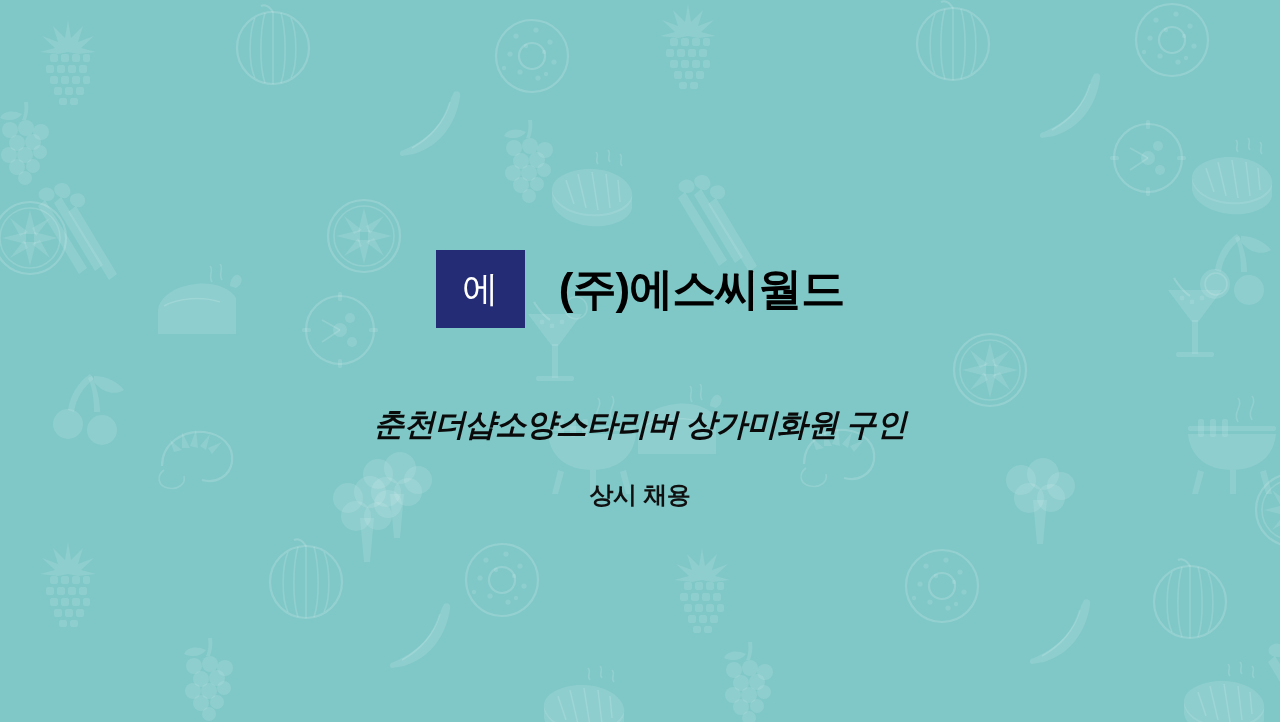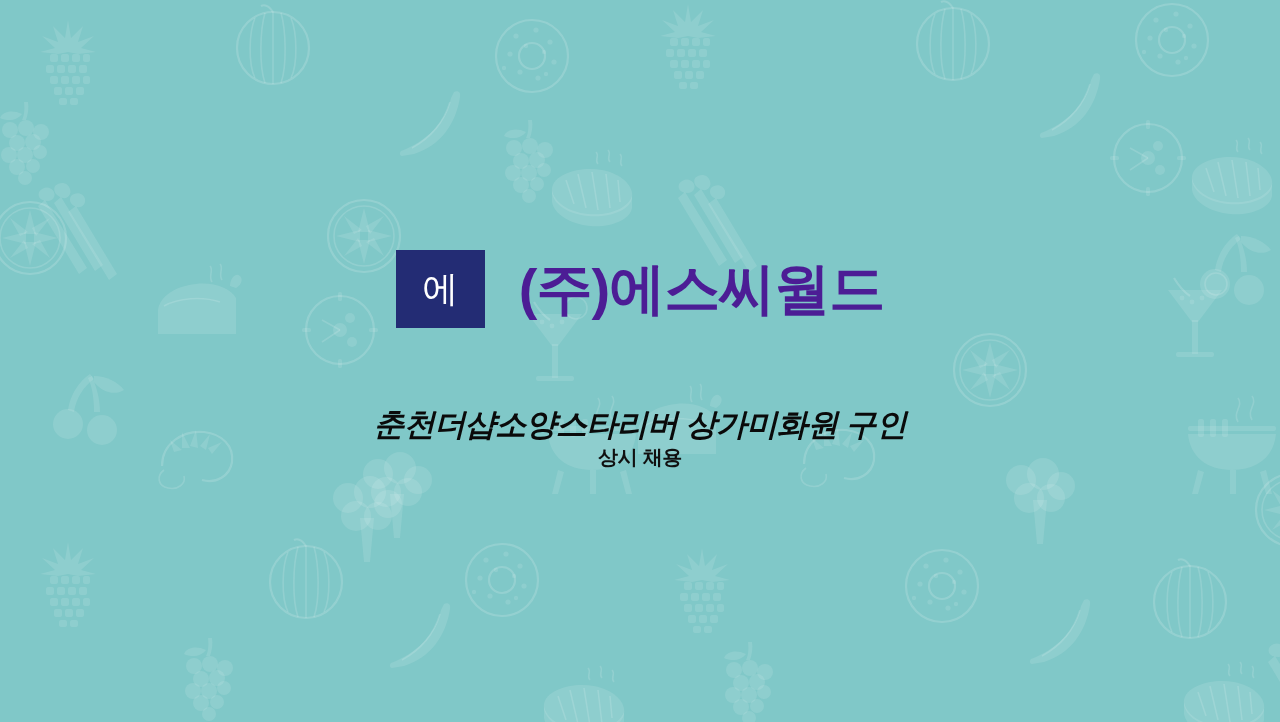"(주)에스씨월드" .company-name { color: #4c1d95 -> #000000; font-size: 56px -> 44px }
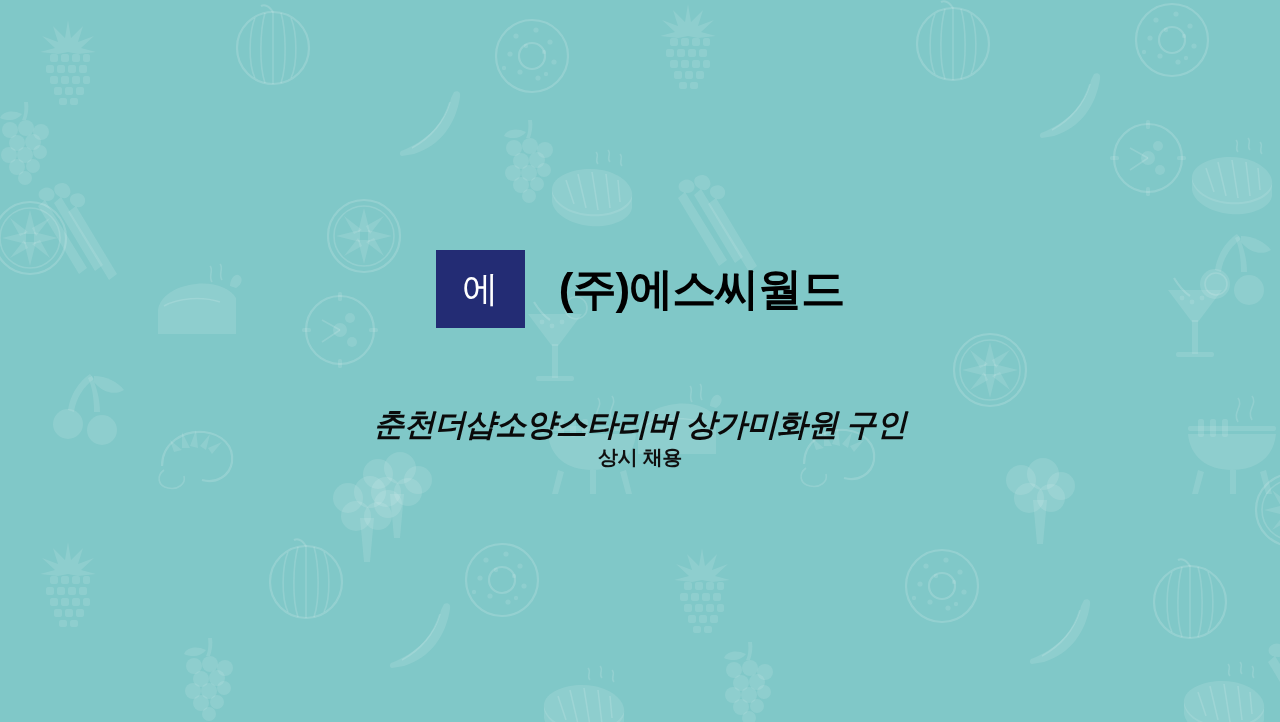"상시 채용" .job-subtitle { font-size: 20px -> 24px; top: 444px -> 479px }
